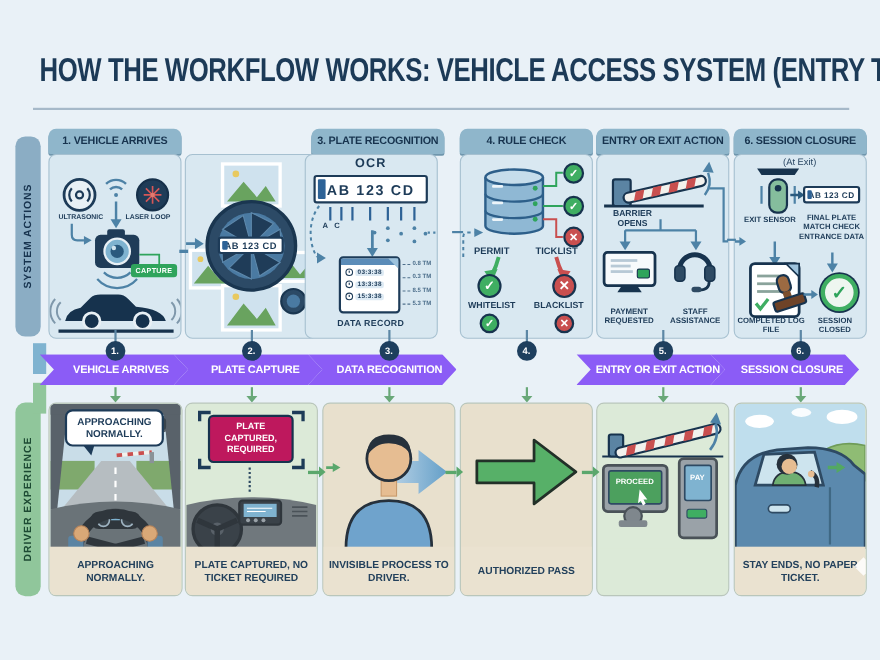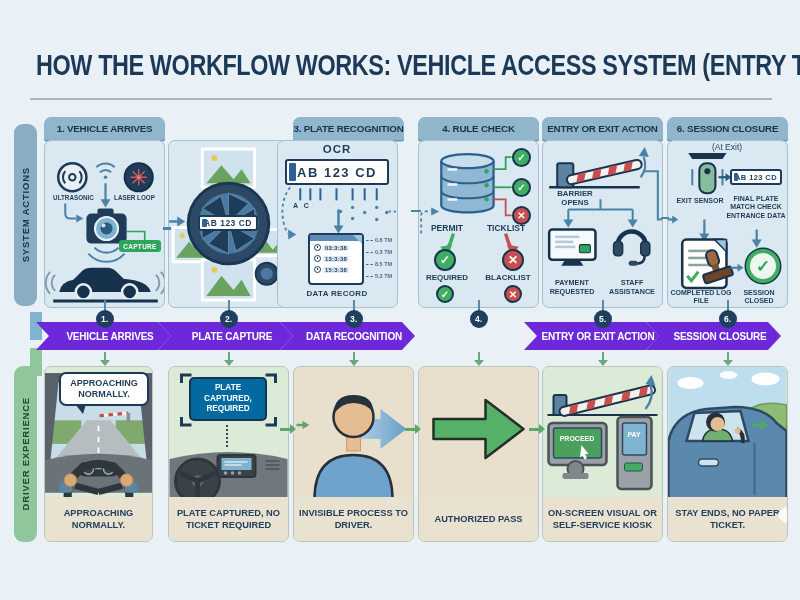"3. PLATE RECOGNITION" div.p { left: 293px -> 283px; width: 111px -> 121px }
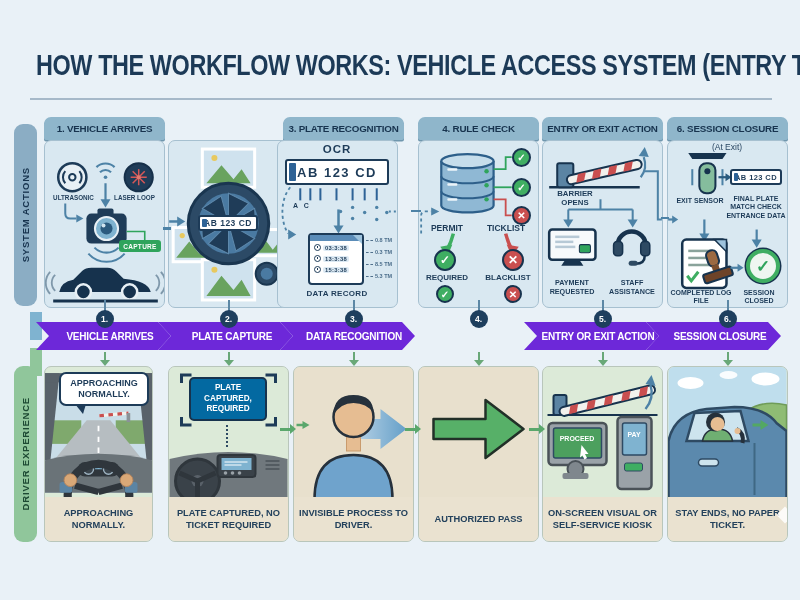"REQUIRED" div.lbl { text: REQUIRED -> WHITELIST }
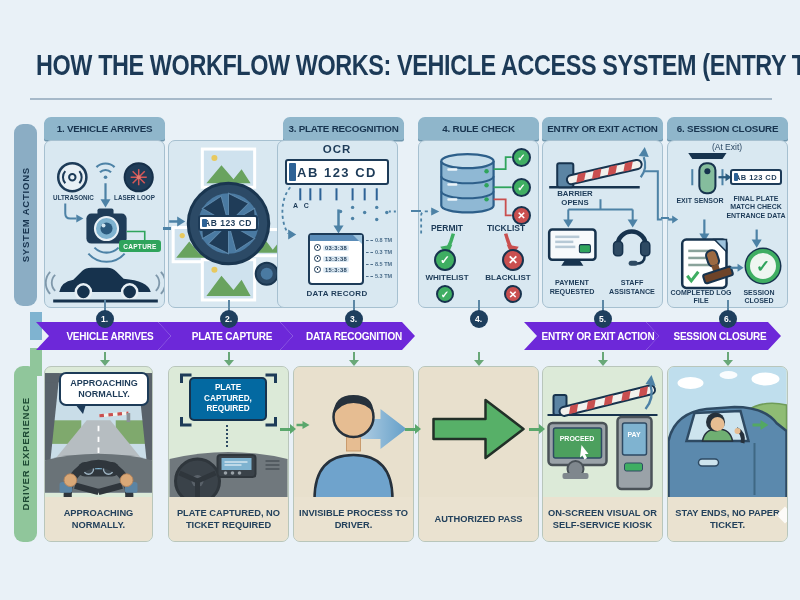"VEHICLE ARRIVES" .chev { background: #6d28d9 -> #8b5cf6 }
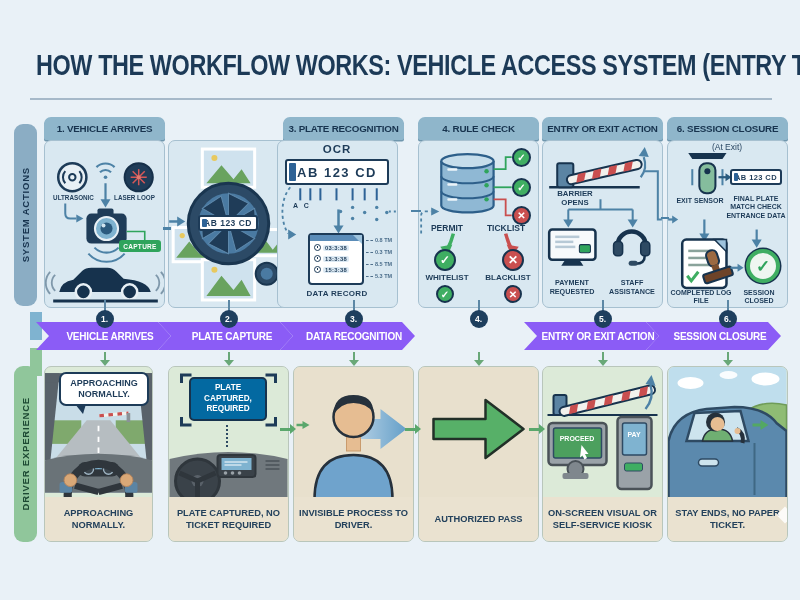"APPROACHING NORMALLY." div.p { width: 109px -> 122px }
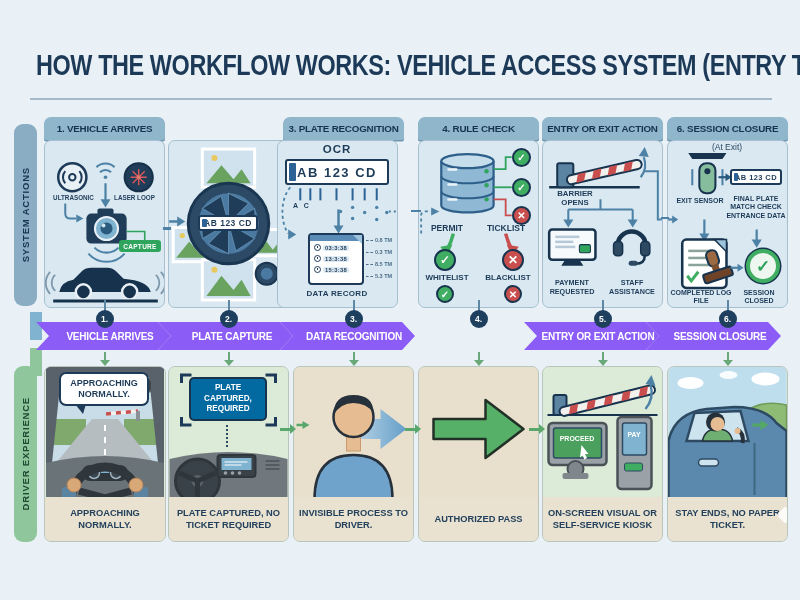"PLATE CAPTURED, REQUIRED" .scr { background: #0369a1 -> #be185d }
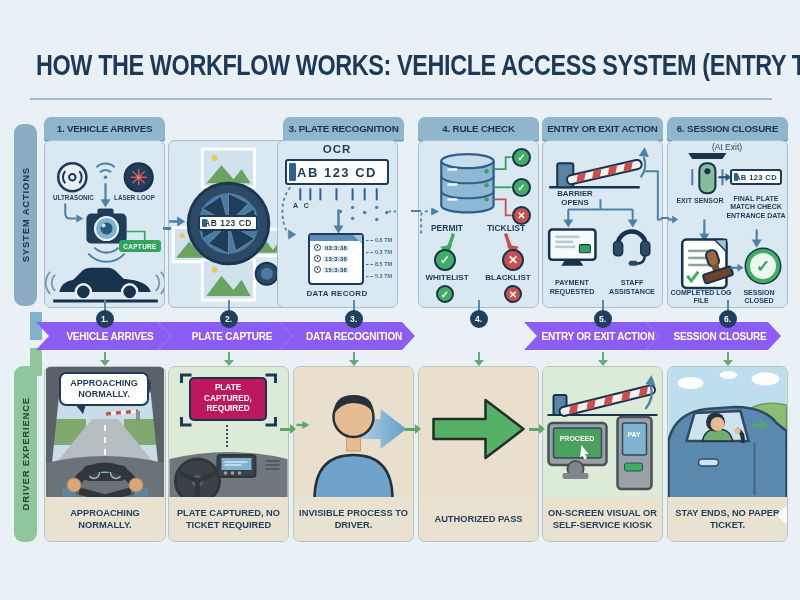"ON-SCREEN VISUAL OR SELF-SERVICE KIOSK" div.cap { html: <div>ON-SCREEN VISUAL OR SELF-SERVICE KIOSK</div> -> none }
